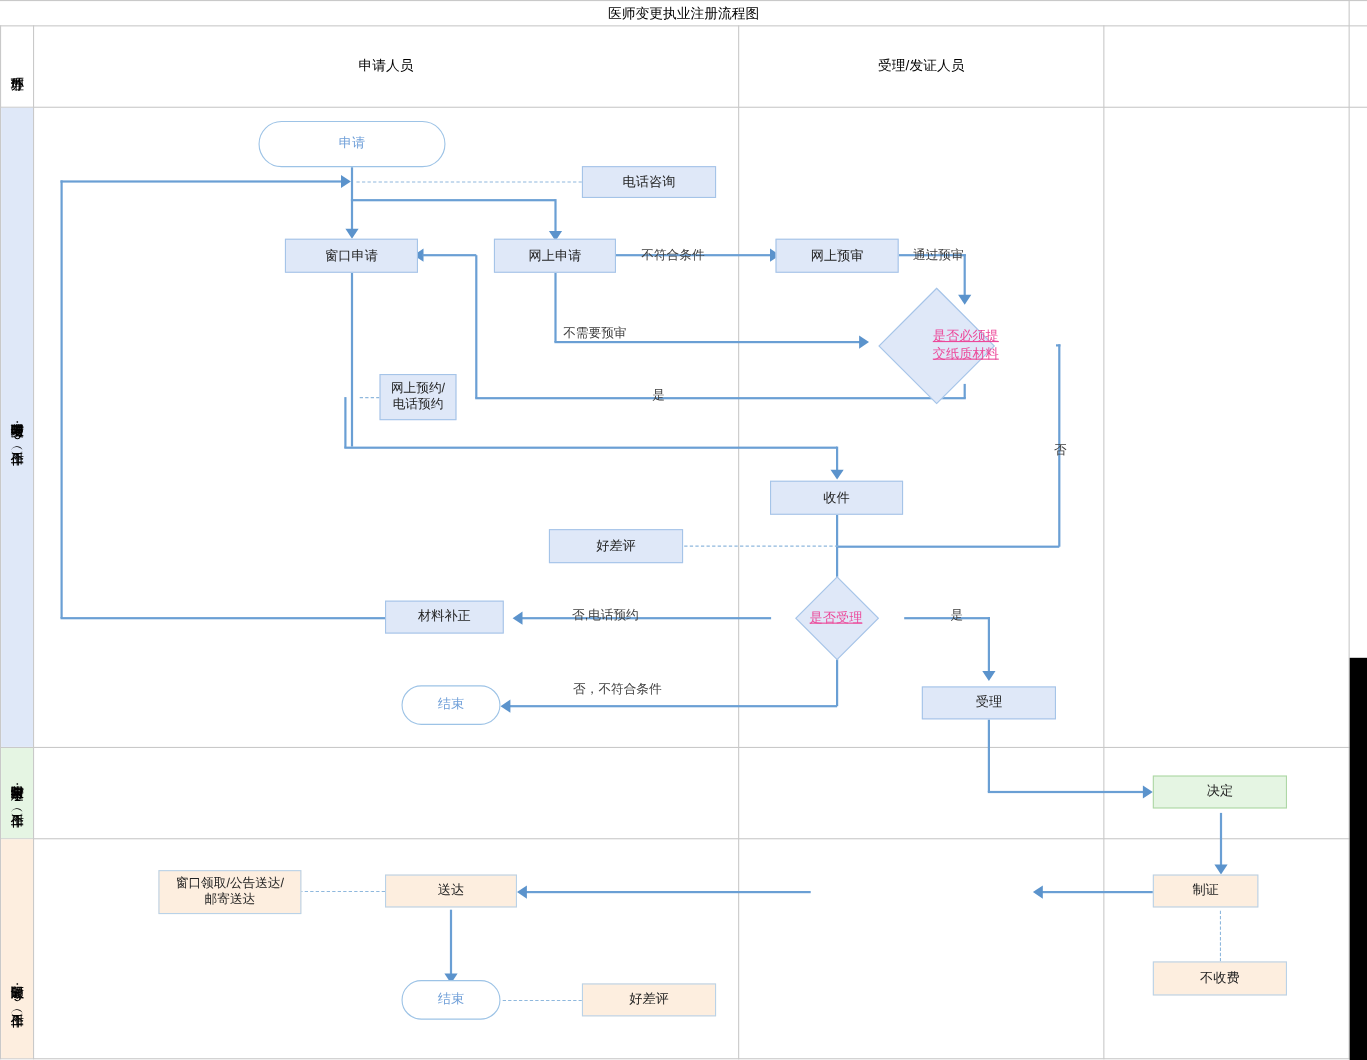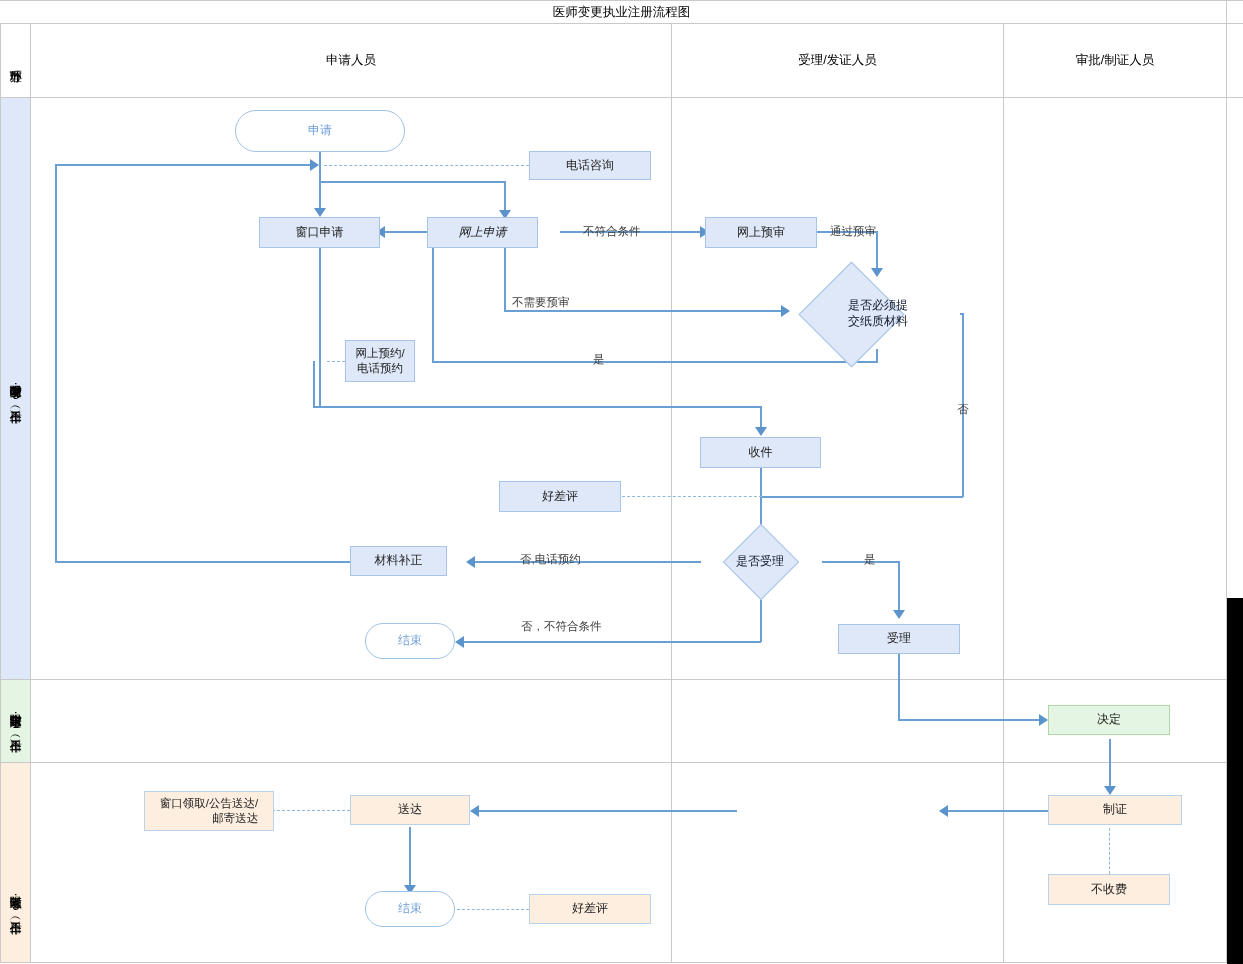"审批/制证人员" div.hdr { html: <div>审批/制证人员</div> -> none }
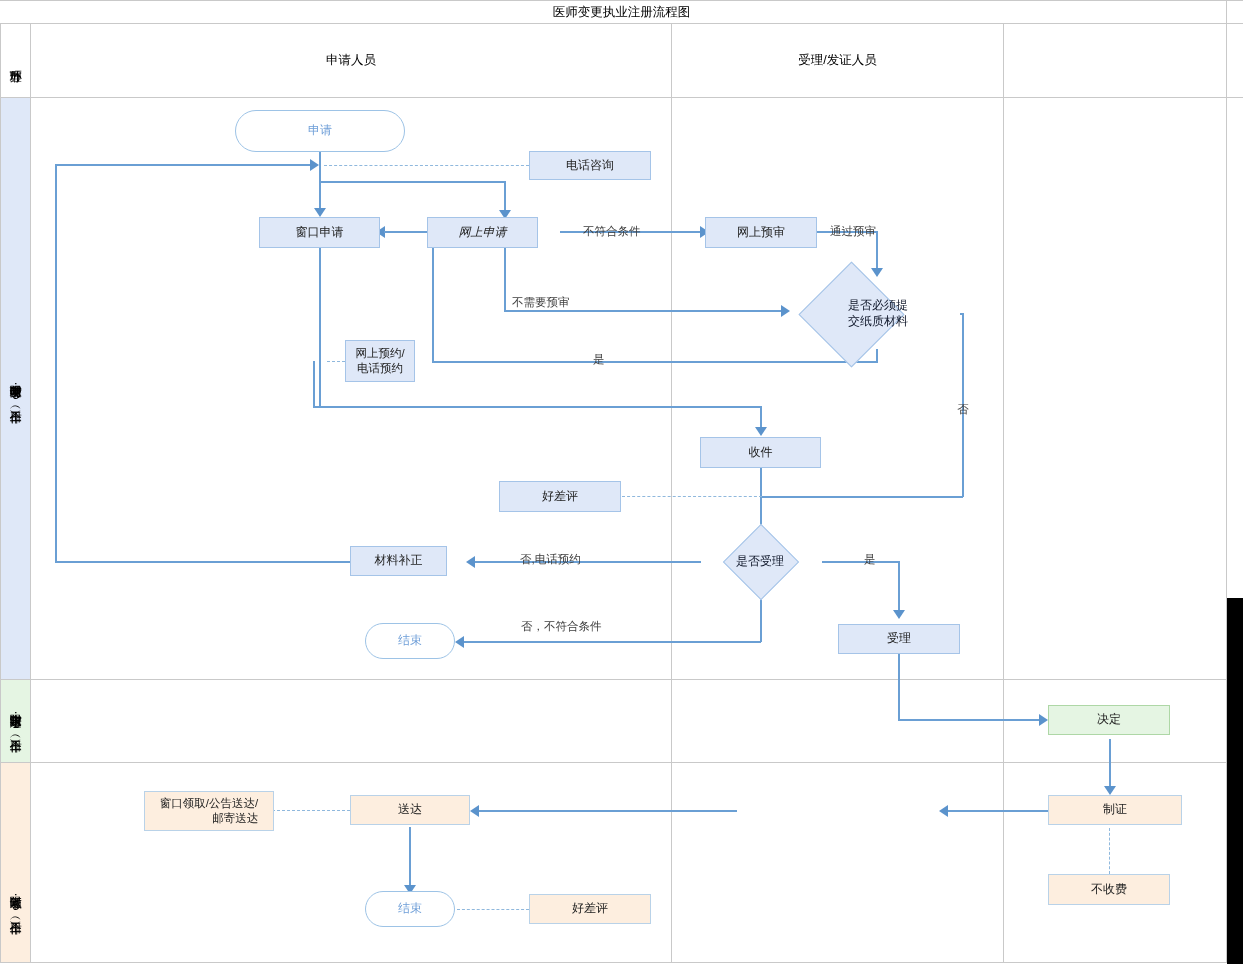"网上申请" div.node { font-style: italic -> none; left: 427px -> 449px }
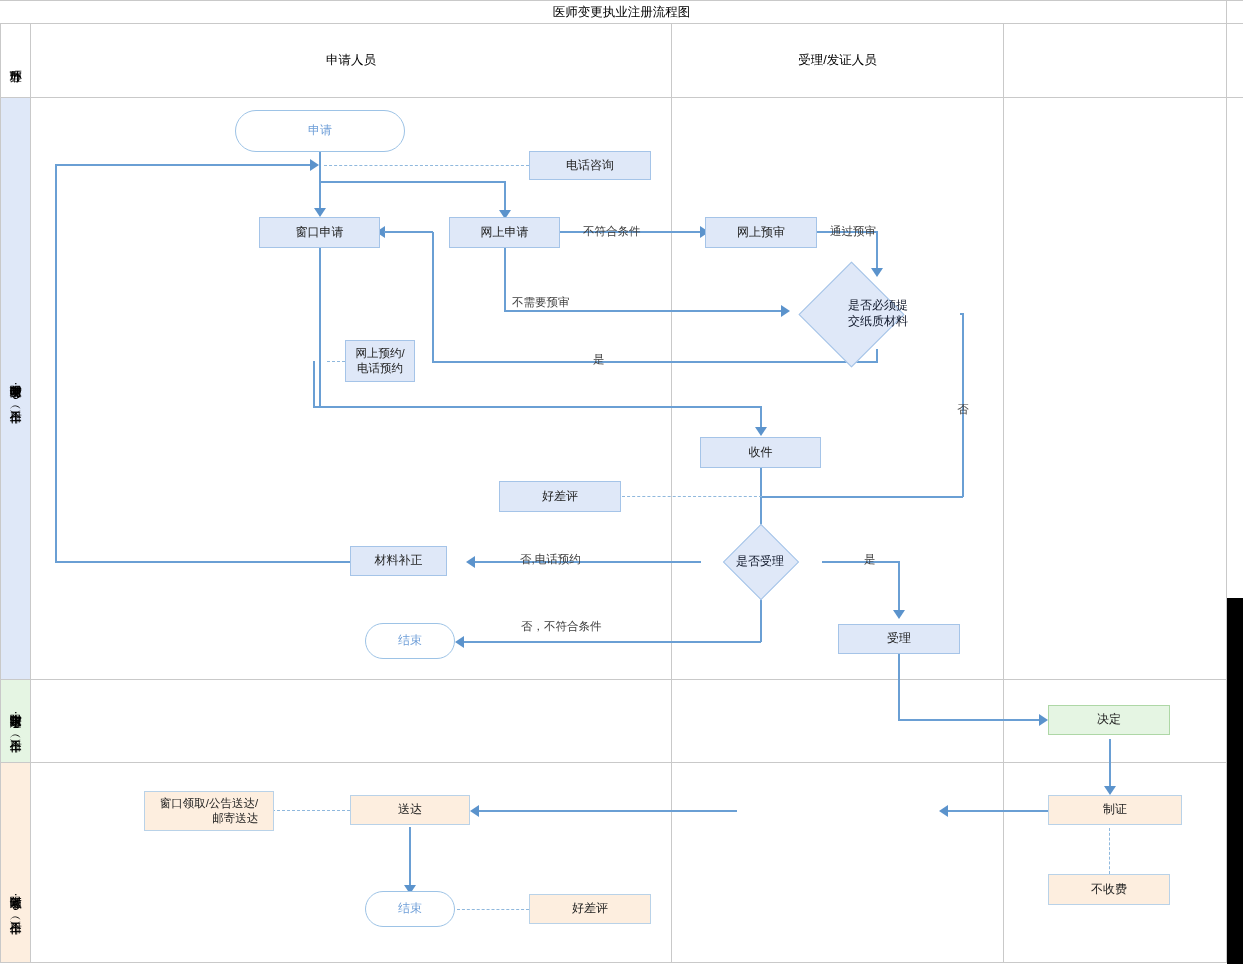"是否必须提" .dlabel { color: #0f172a -> #ec4899; text-decoration: none -> underline }
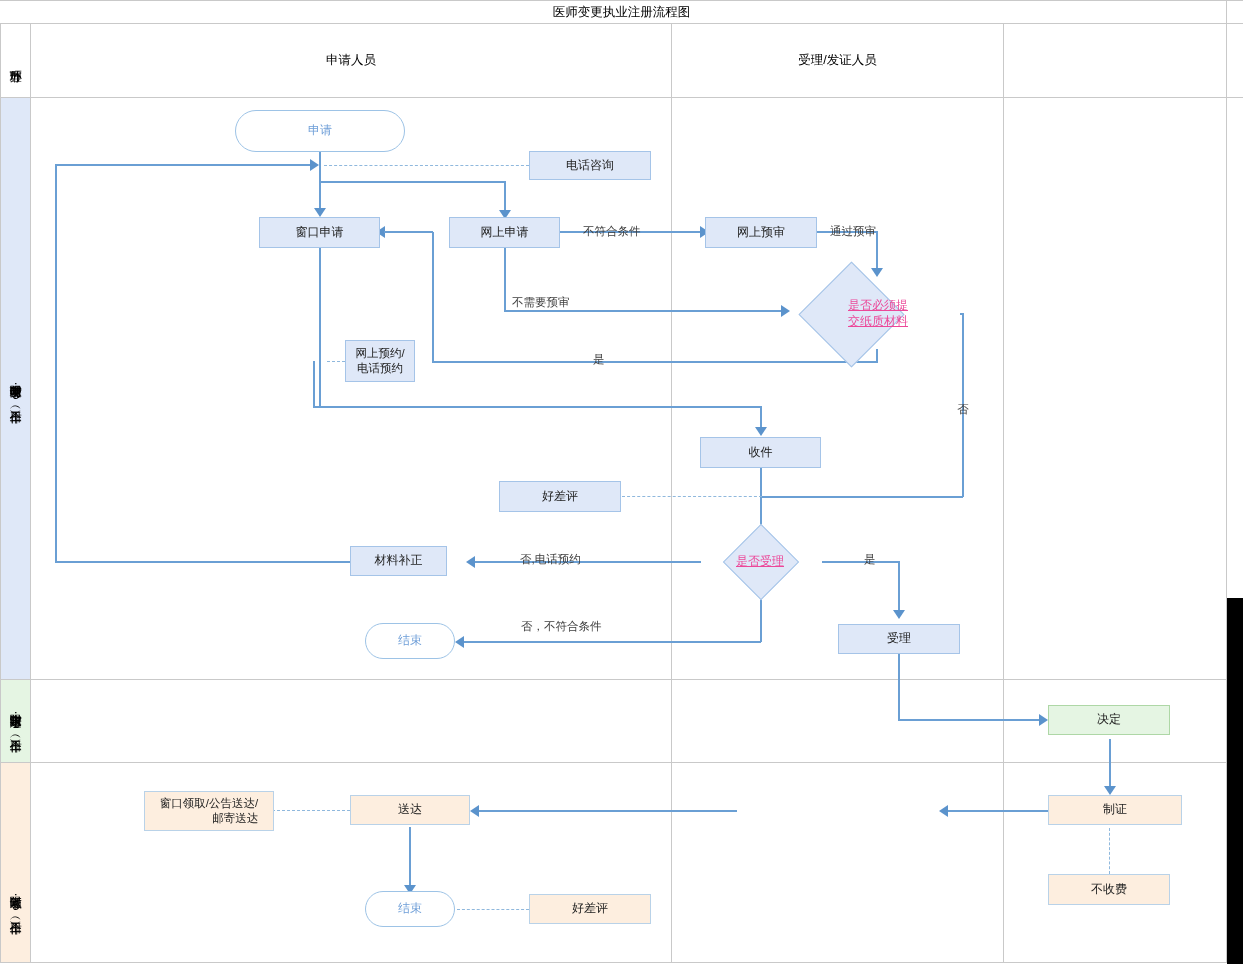"材料补正" div.node { width: 97px -> 108px }
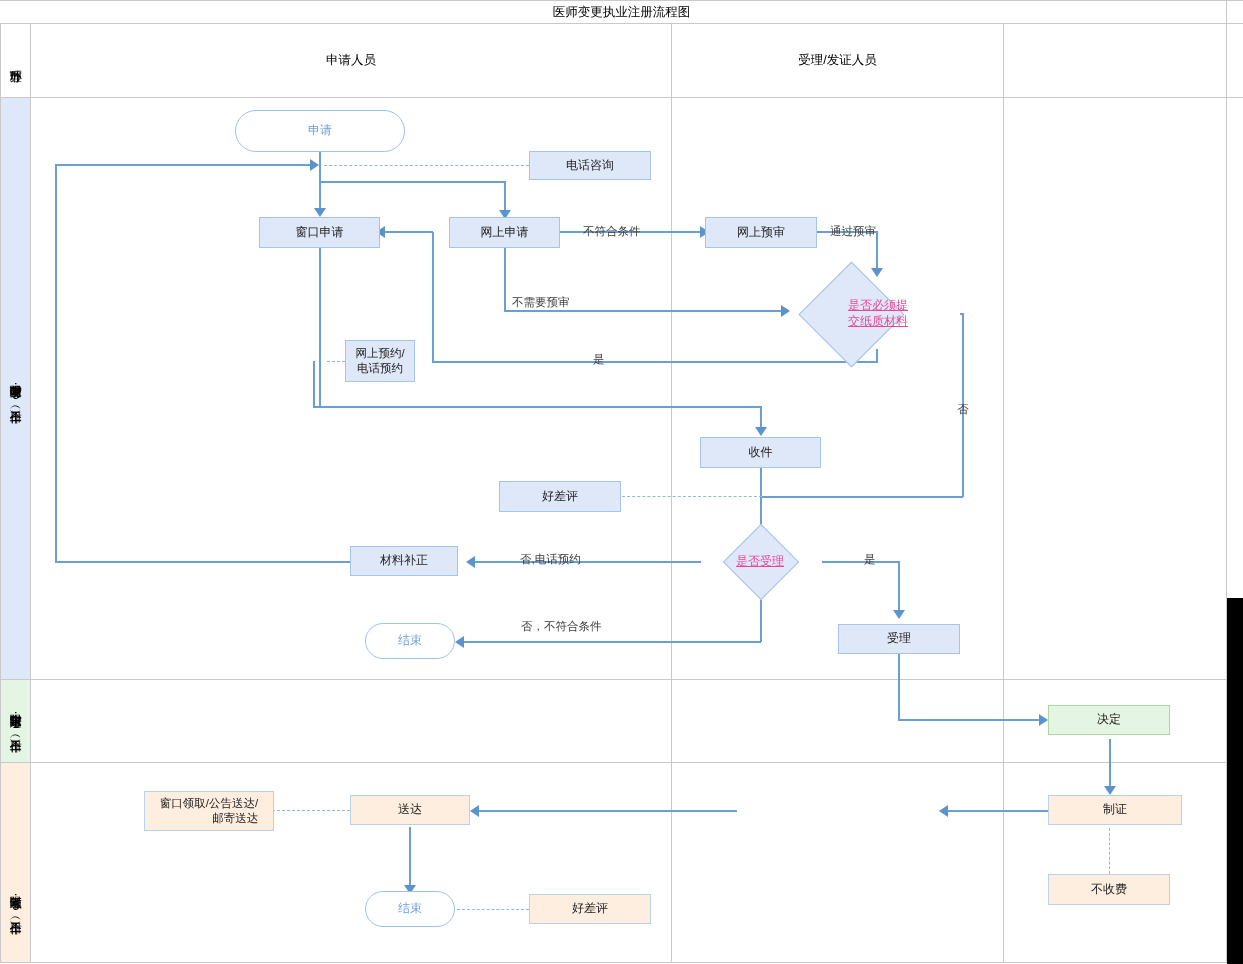"窗口领取/公告送达/" div.node { text-align: right -> none }
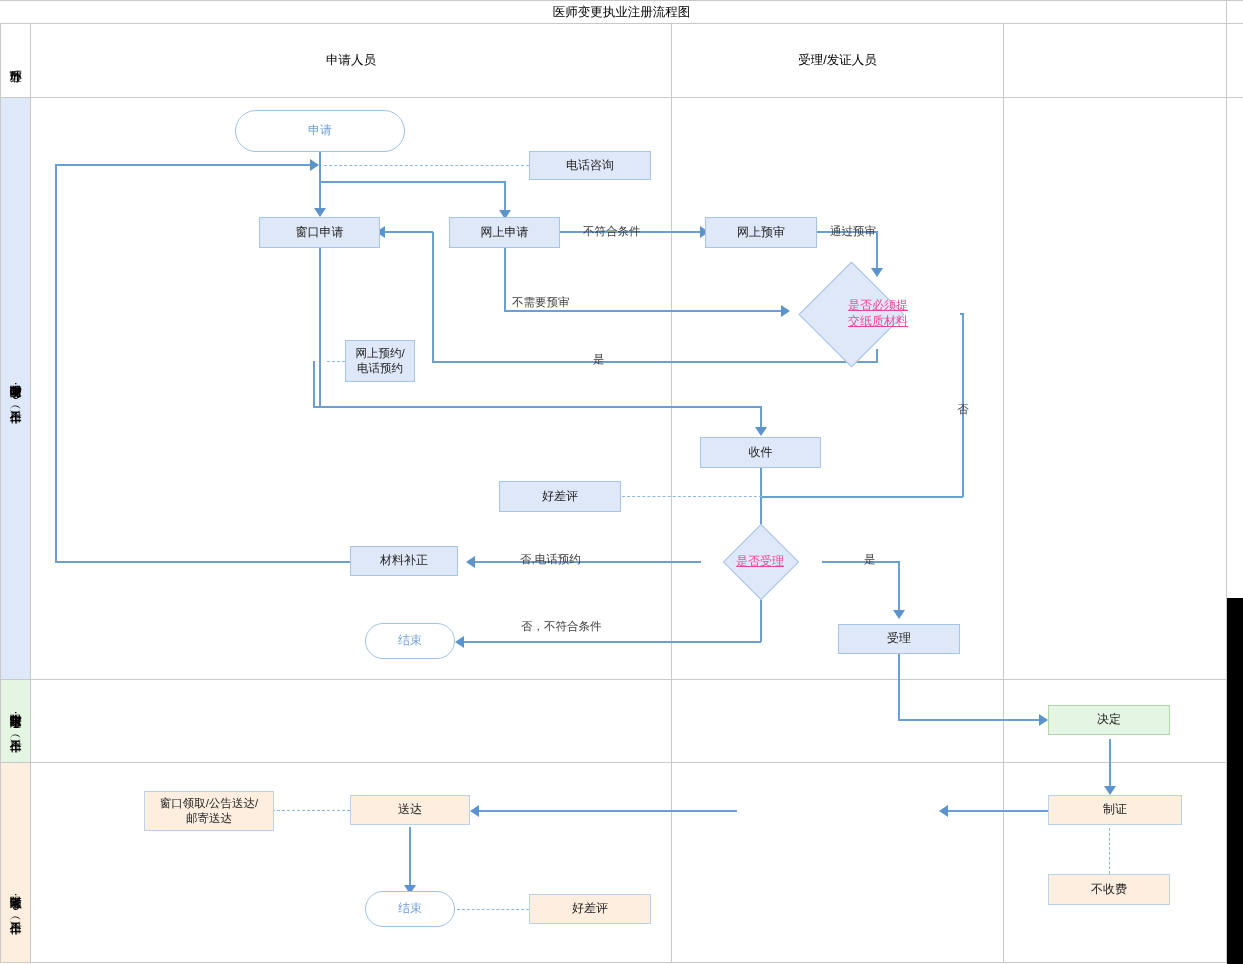"制证" div.node { width: 134px -> 96px }
